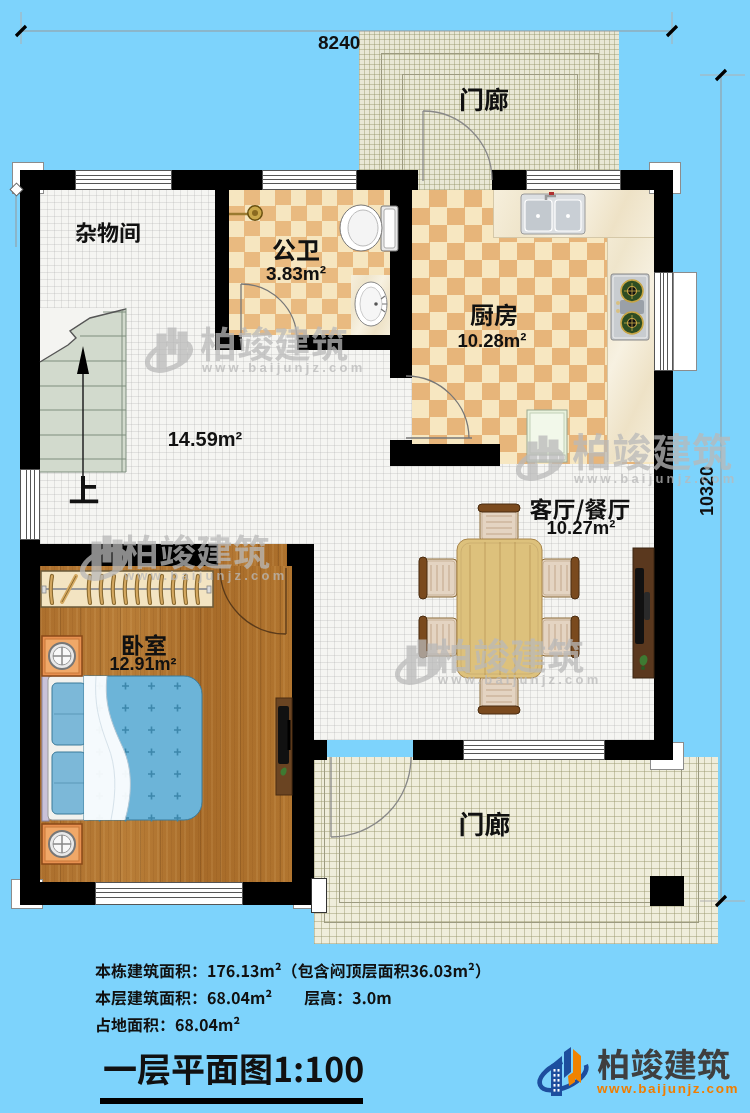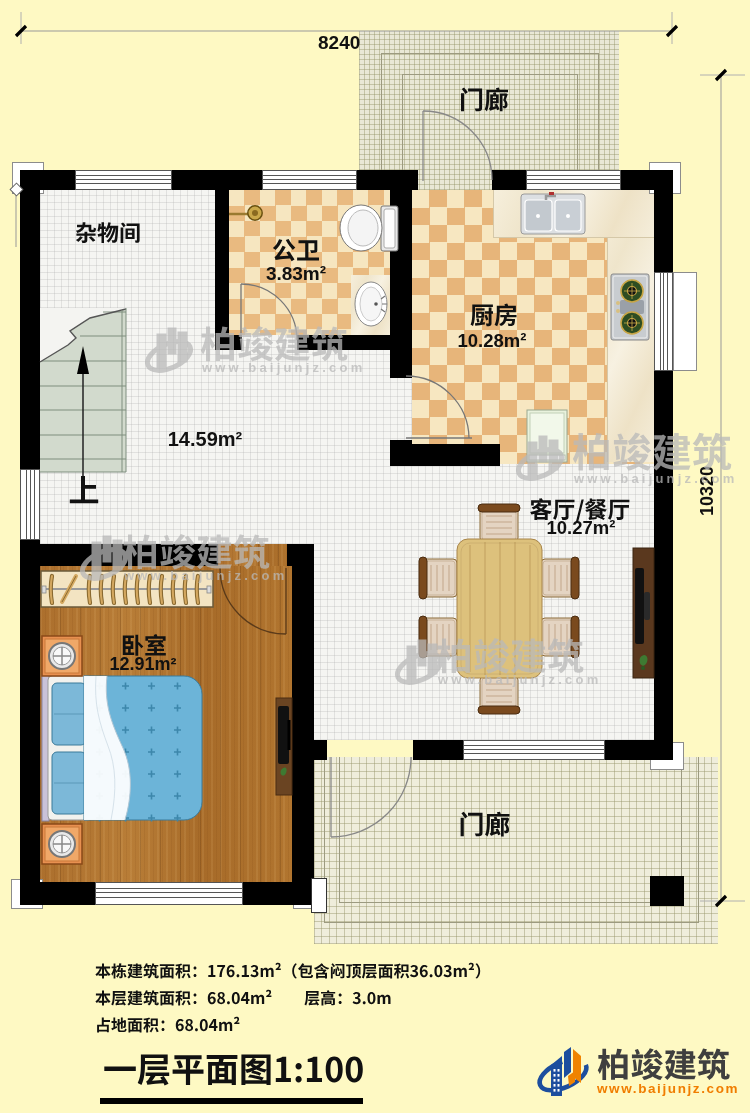"8240" #plan { background: #fef9c3 -> #7dd3fc }
